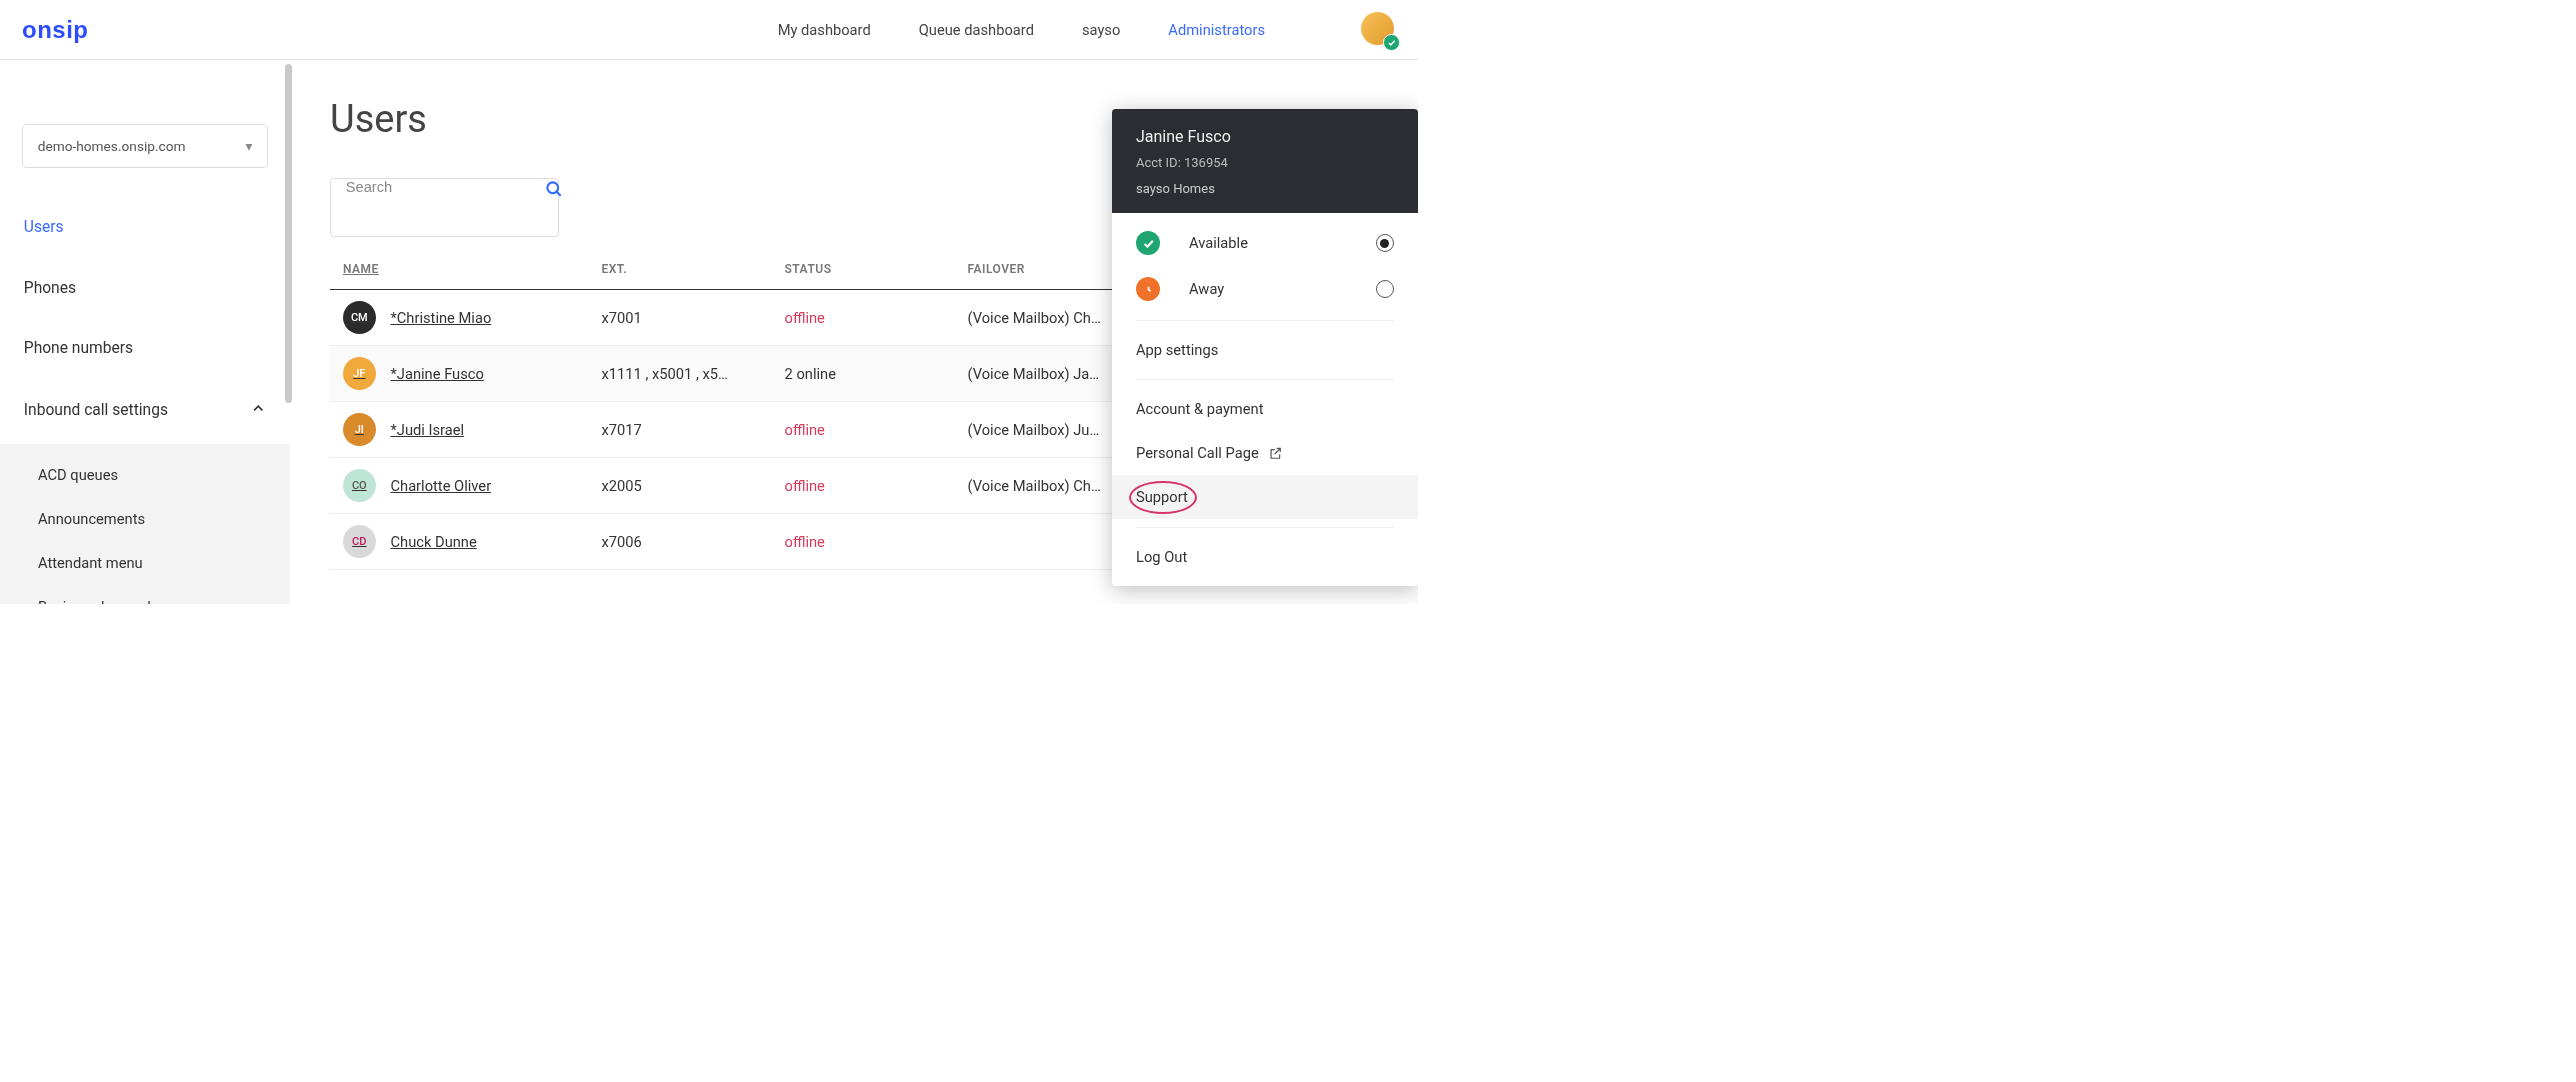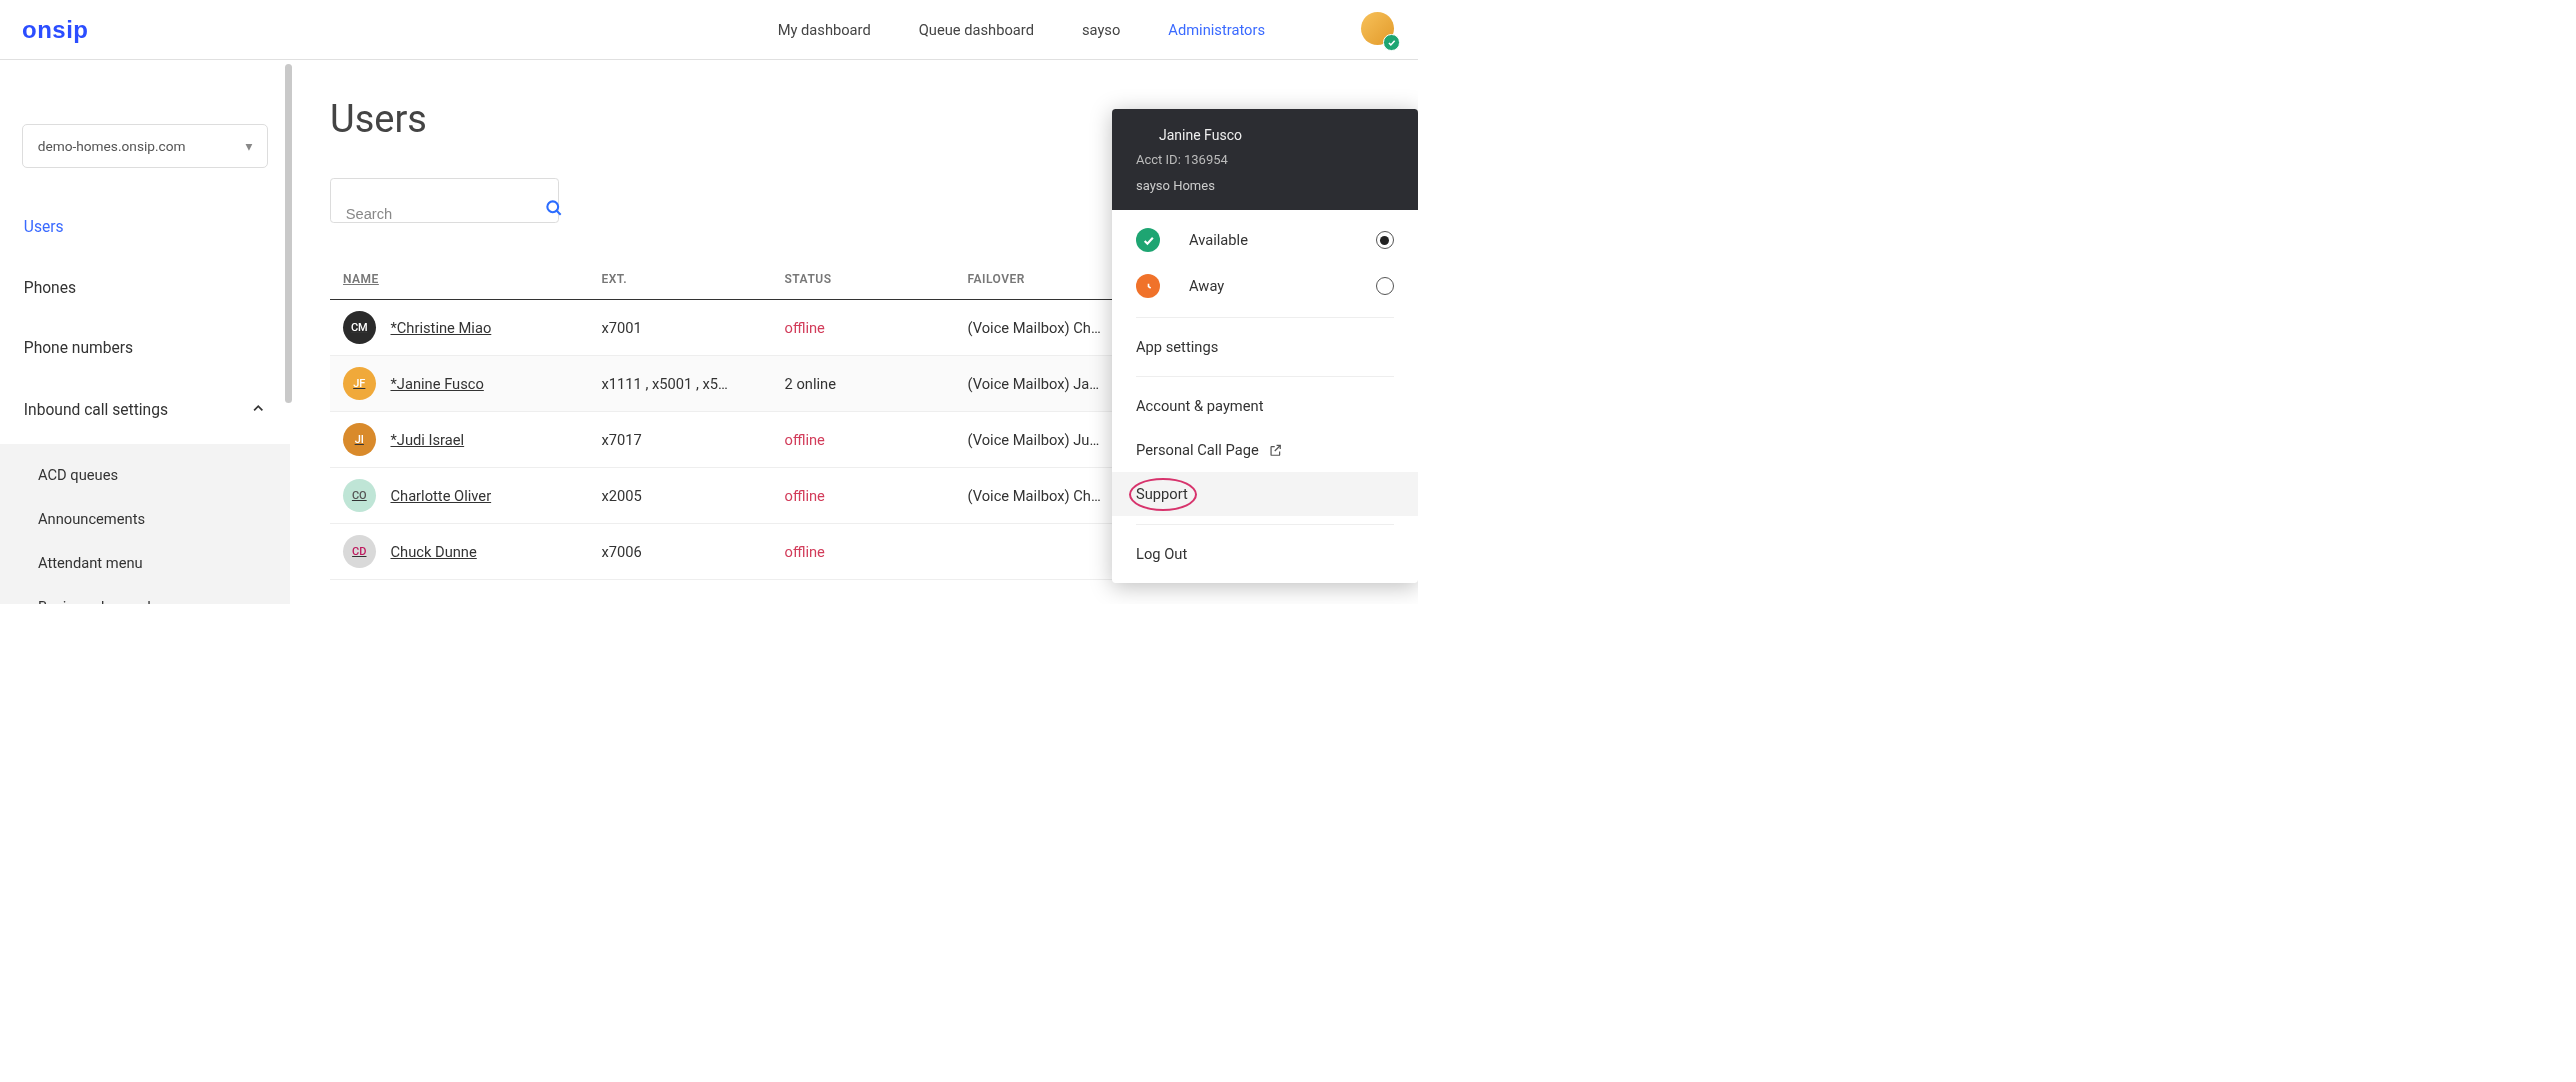"Janine Fusco" .panel-head .pname { font-size: 14px -> 16px; margin-left: 23px -> none }
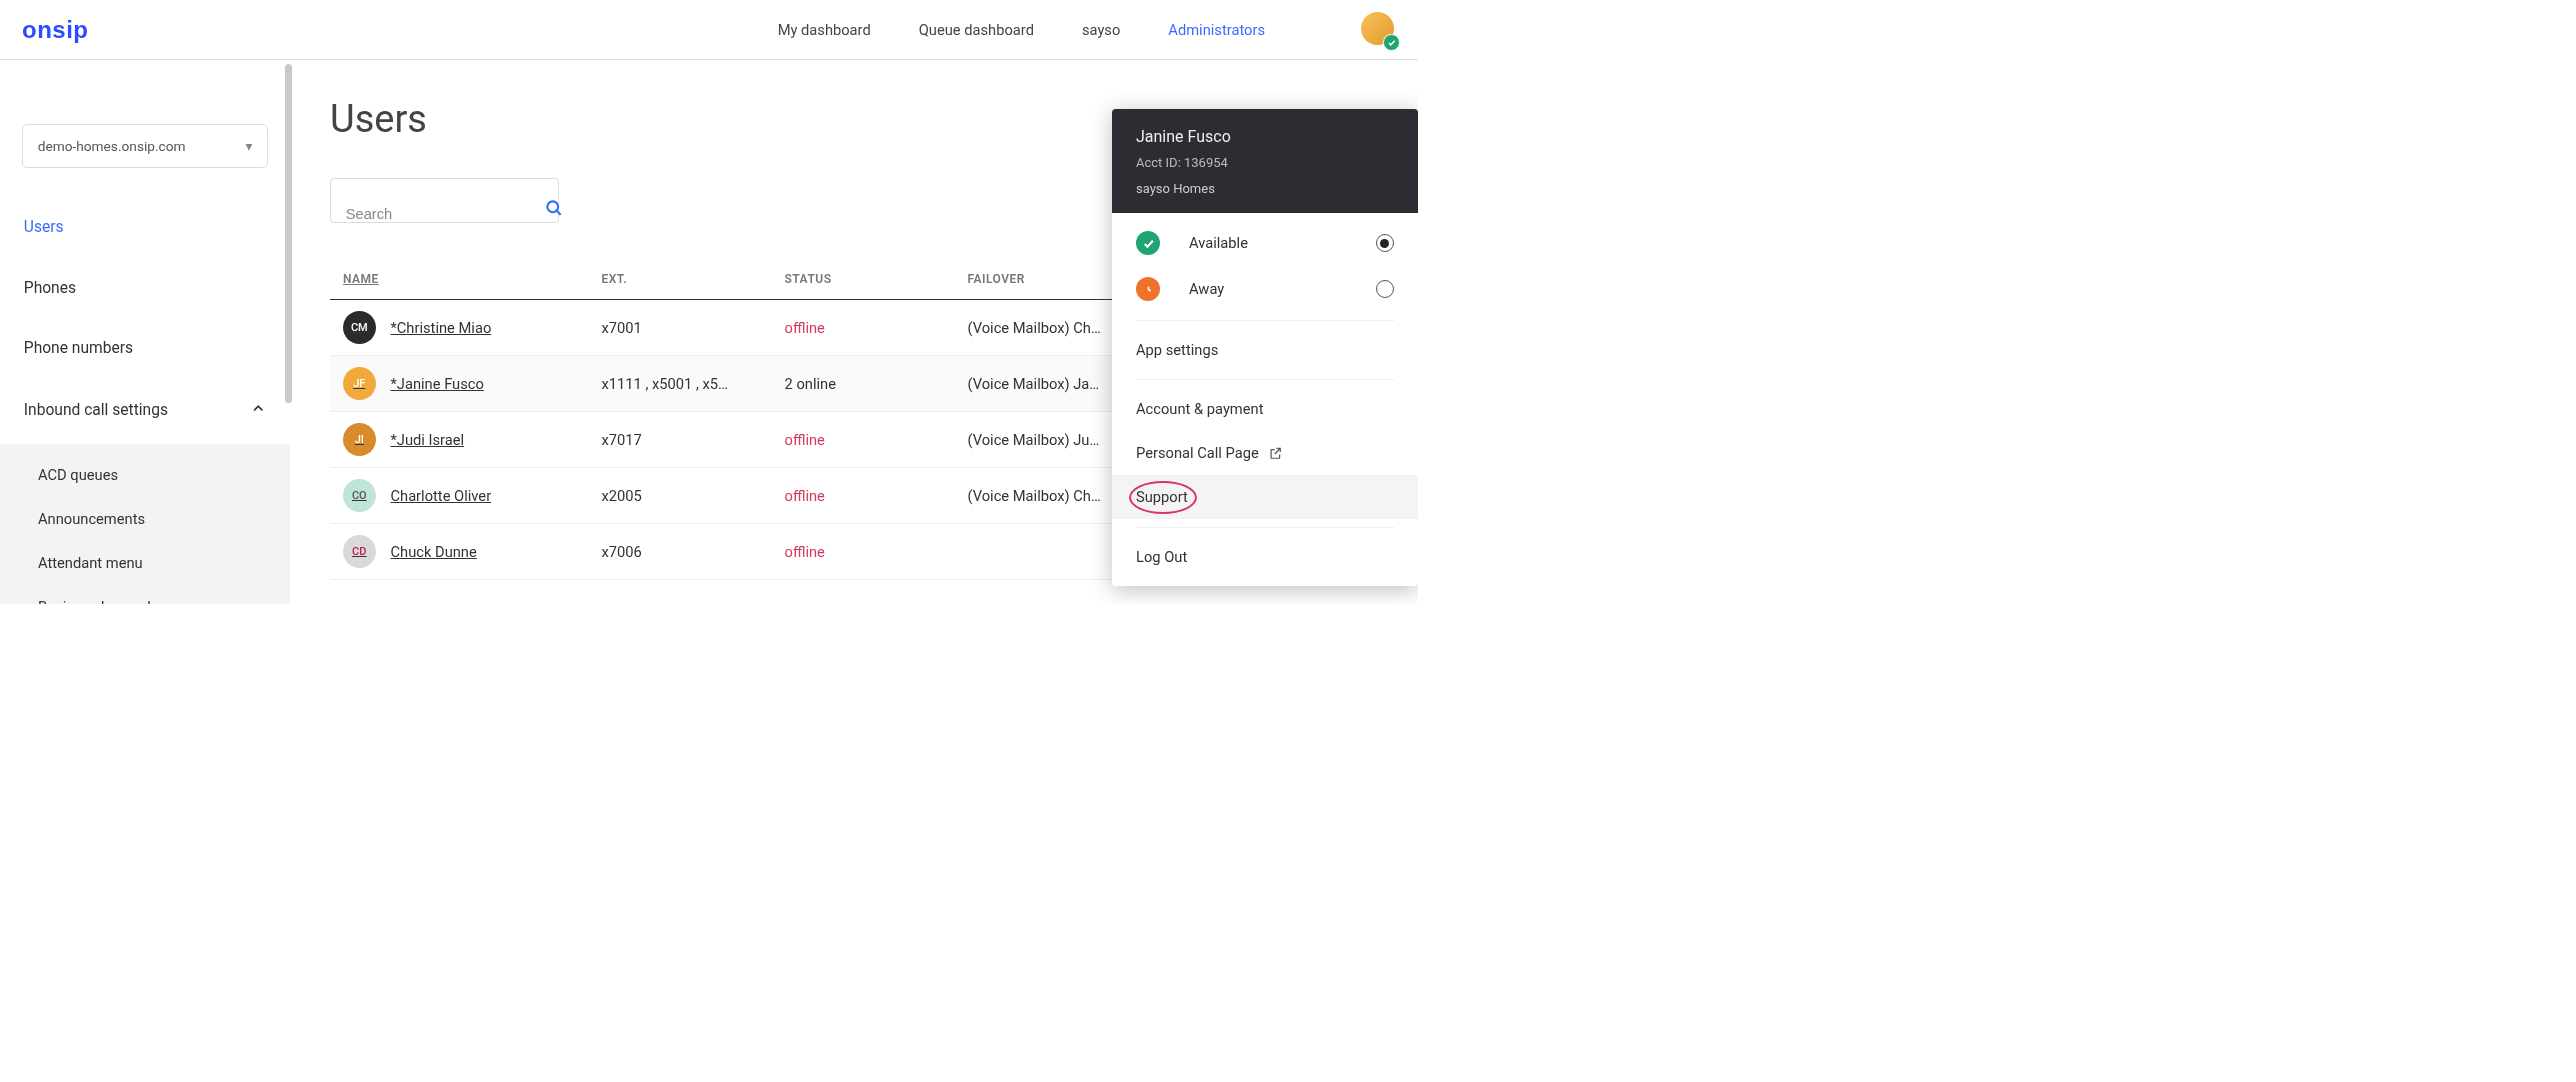"Search" .search-box { align-items: flex-end -> flex-start; height: 45px -> 59px; margin-bottom: 40px -> 16px }
